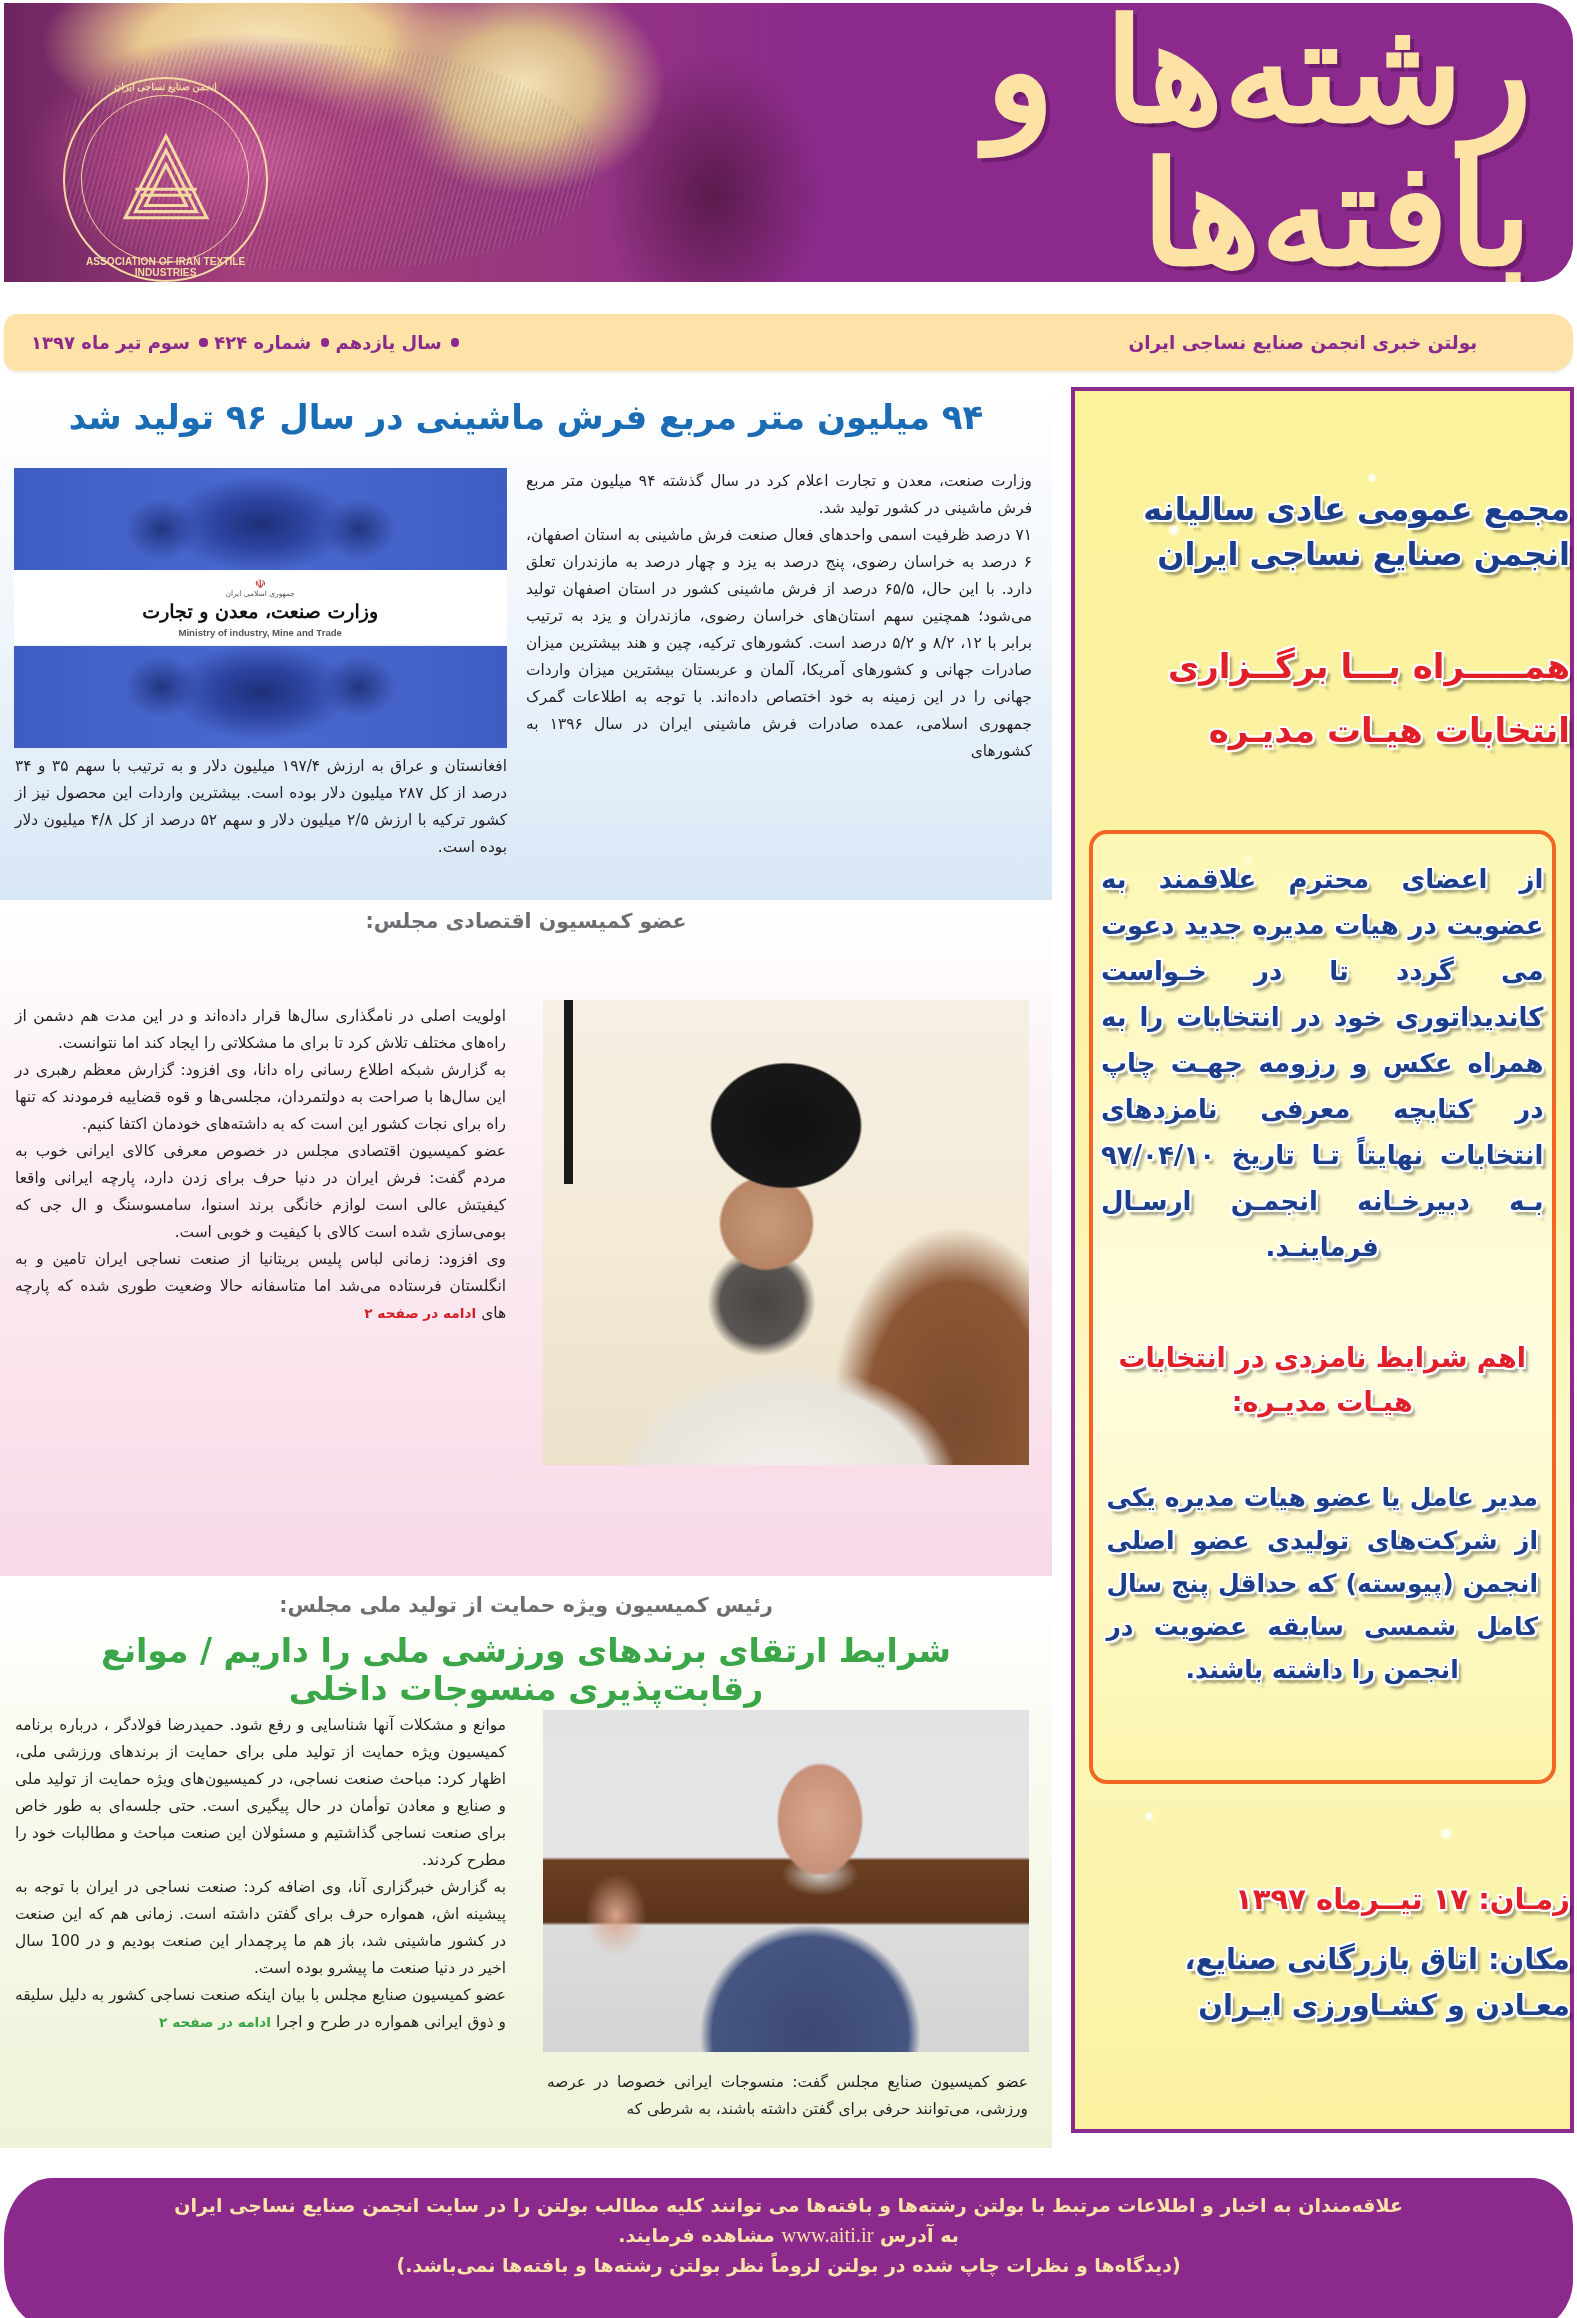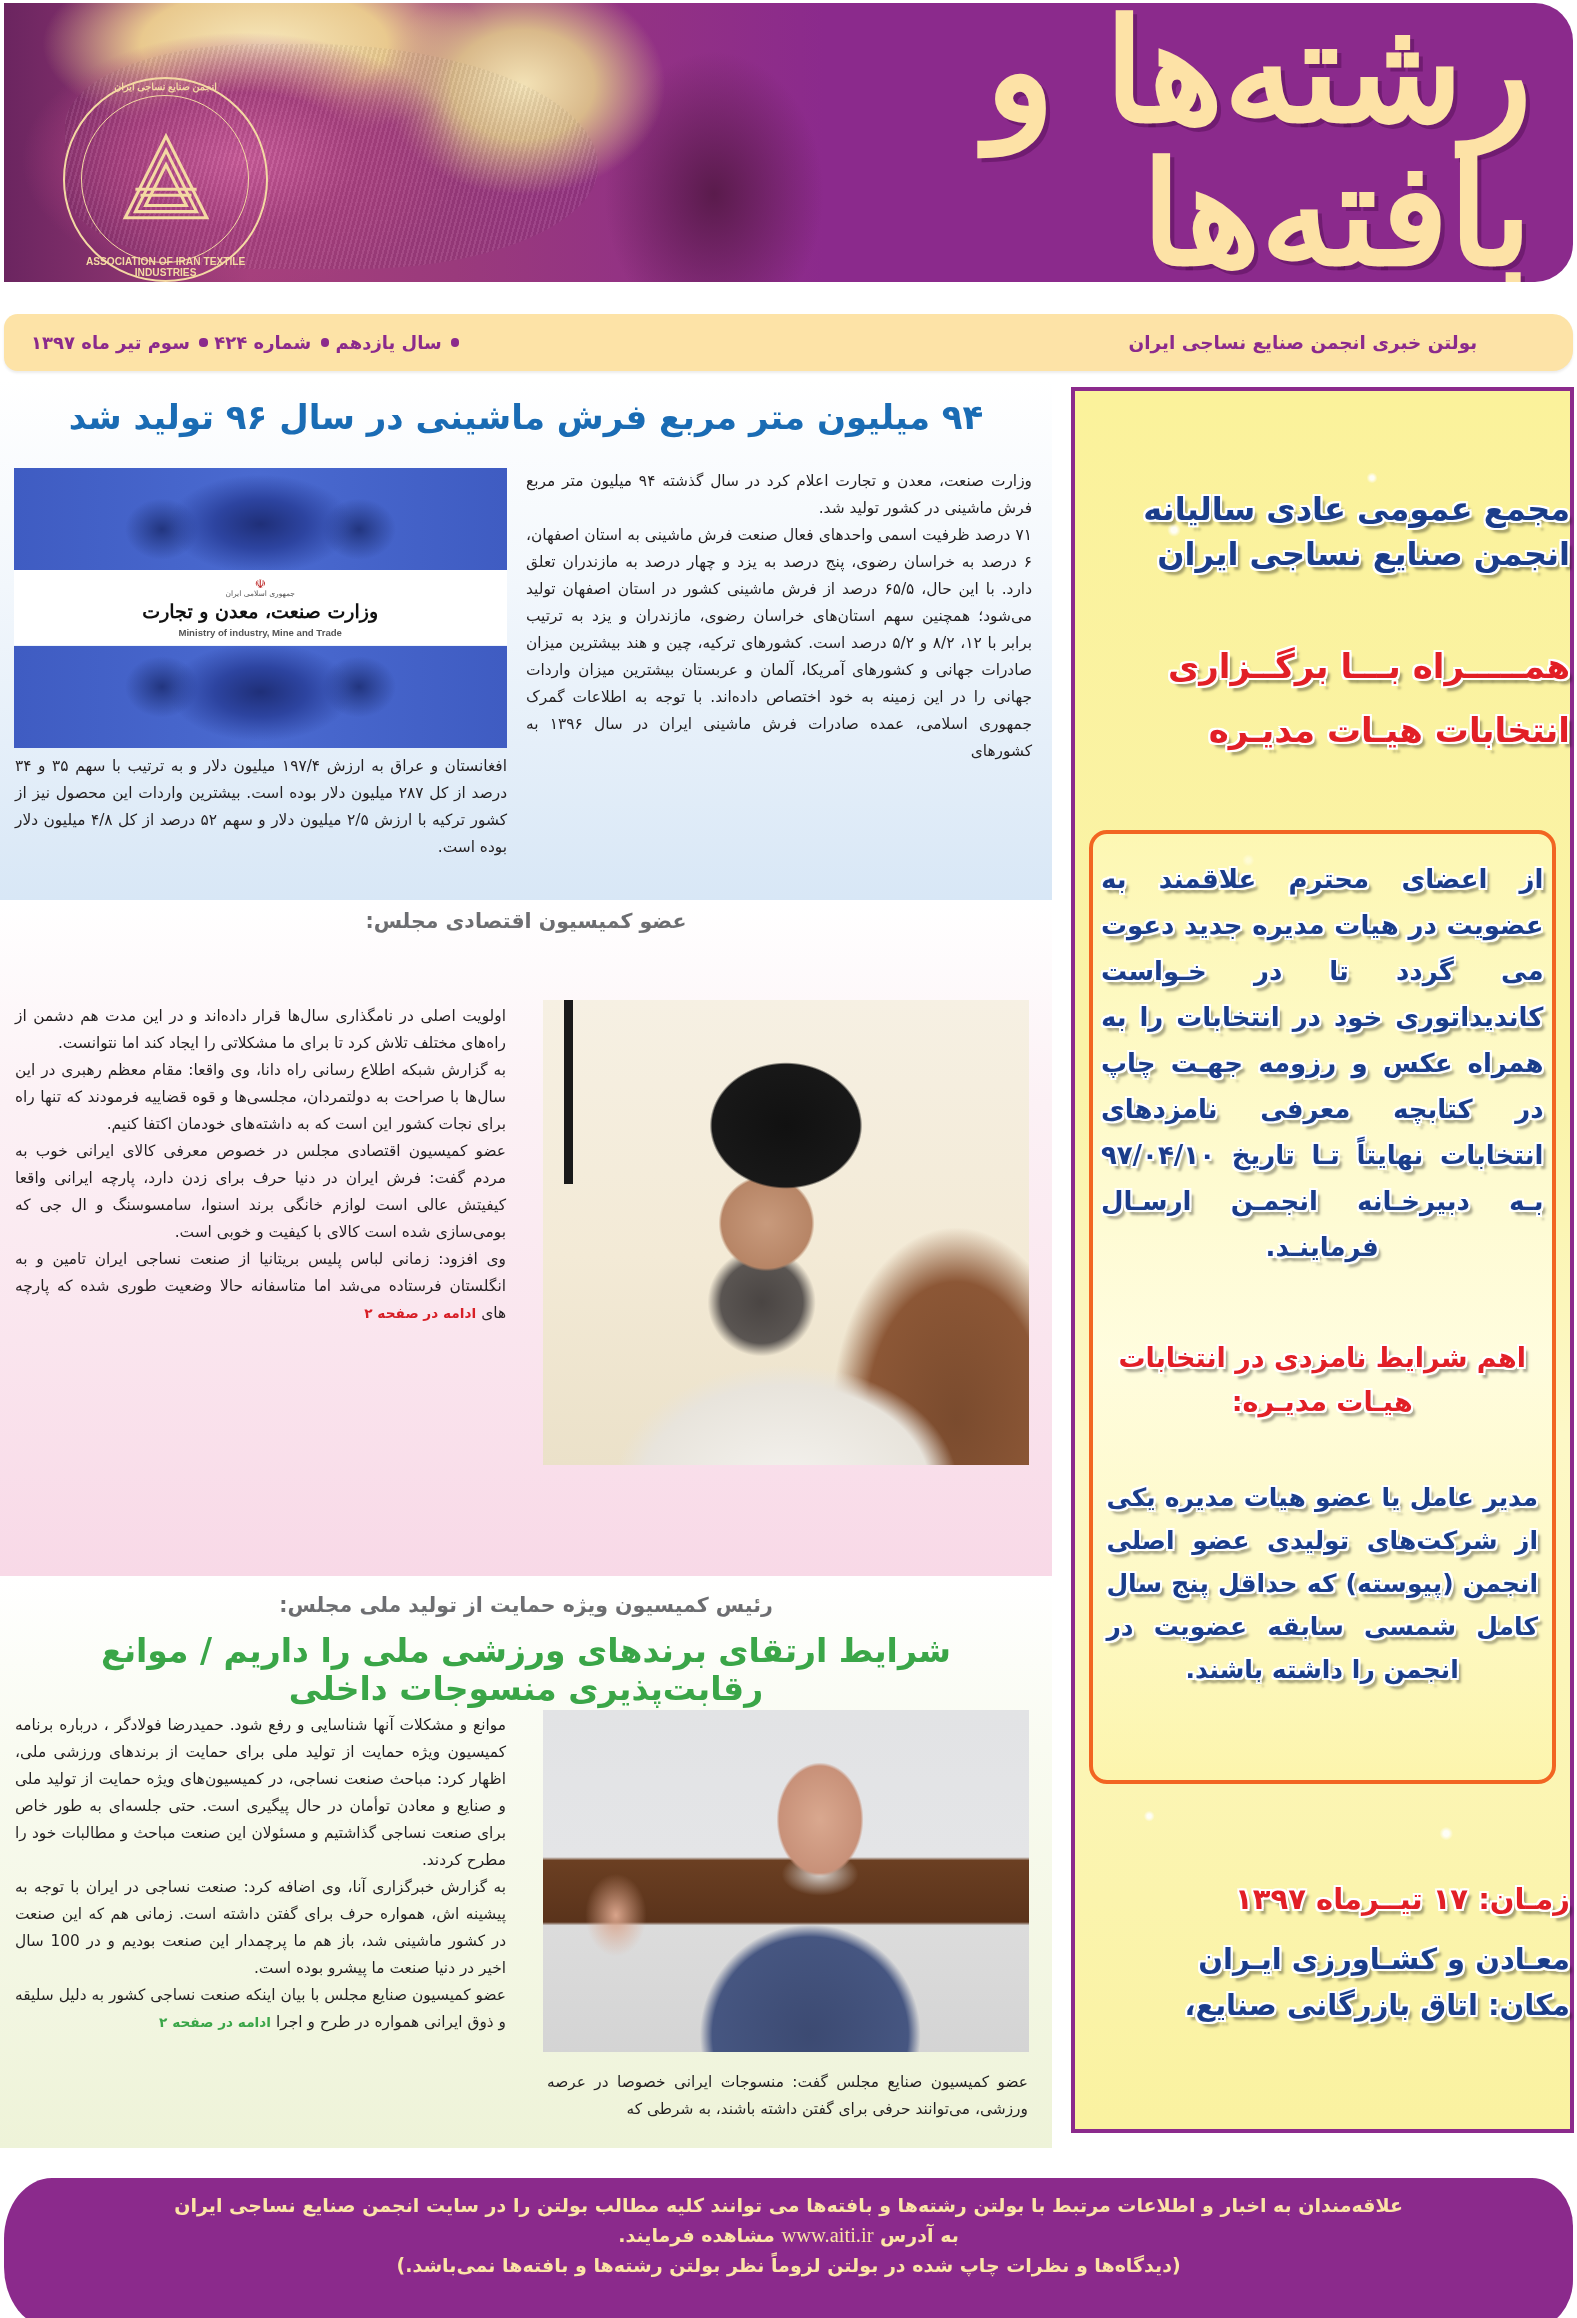"به گزارش شبکه اطلاع رسانی" p { text: واقعا: مقام -> افزود: گزارش }
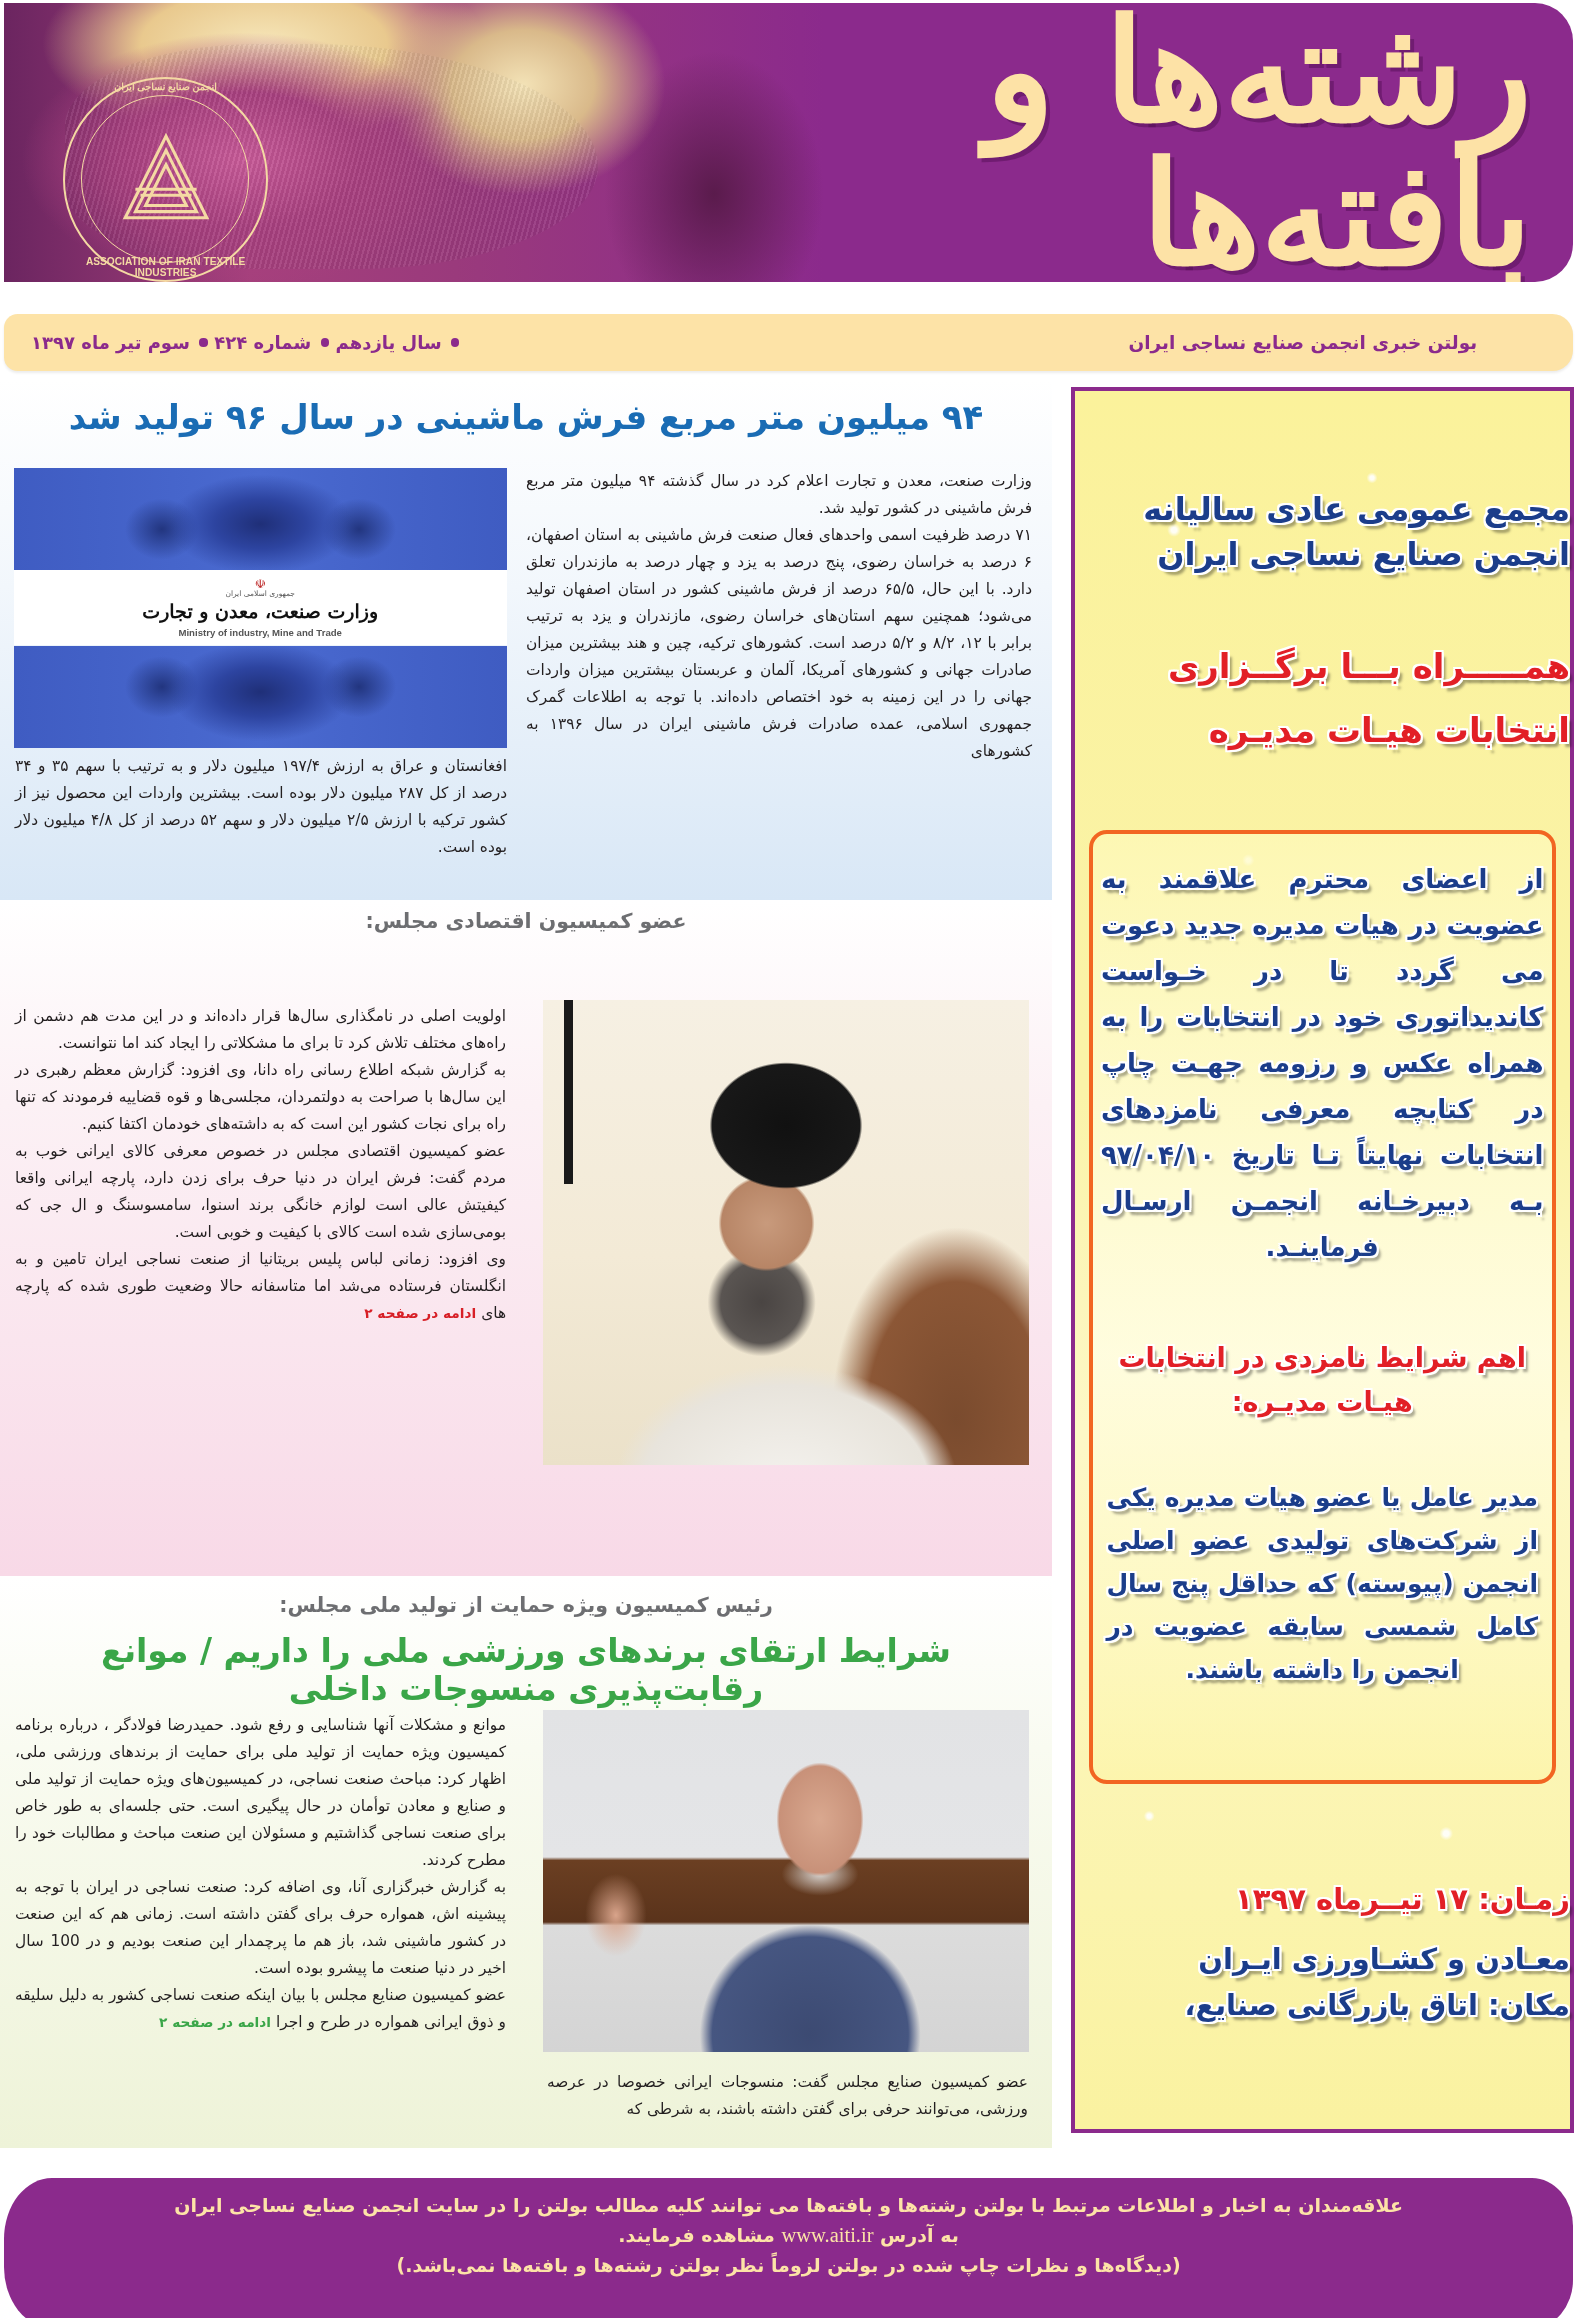"معـادن و کشـاورزی ایـران" div { order: before "مکان: اتاق بازرگانی صنایع،" -> after "مکان: اتاق بازرگانی صنایع،" }
